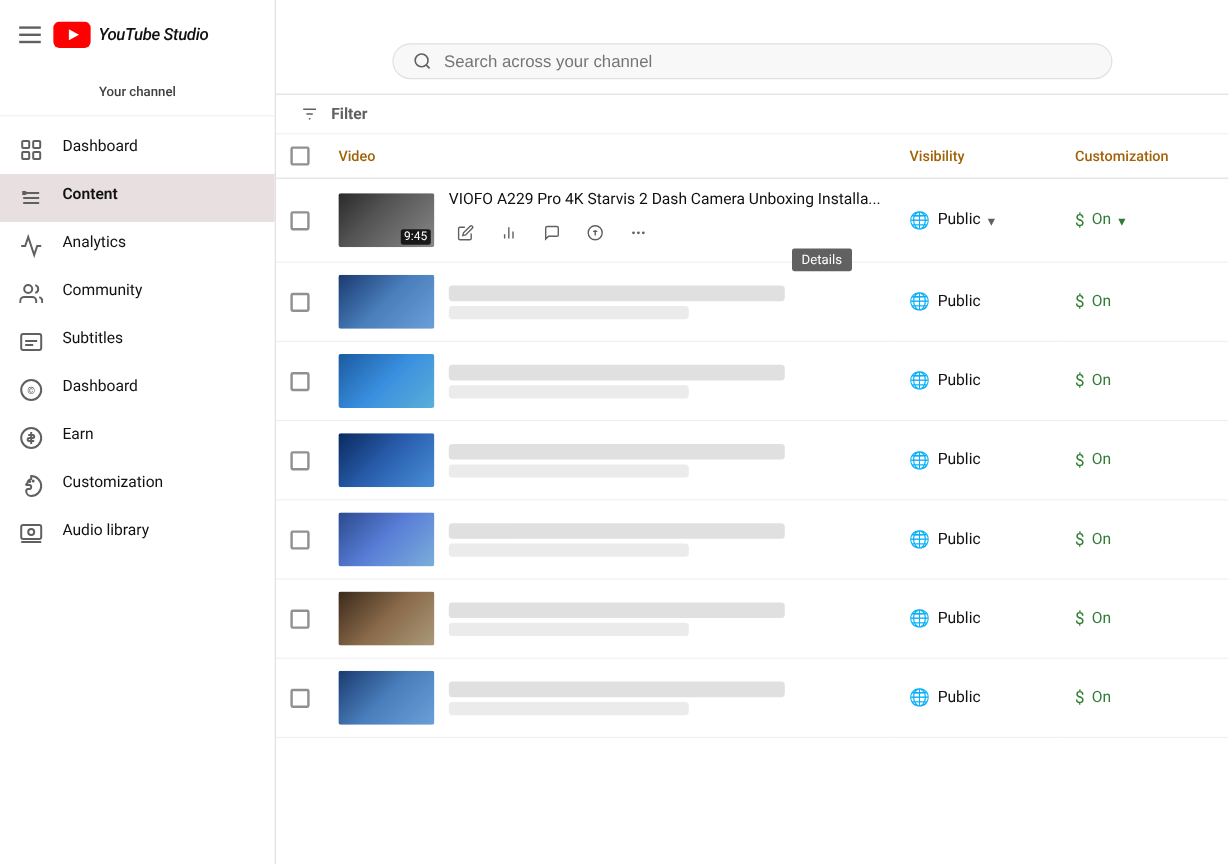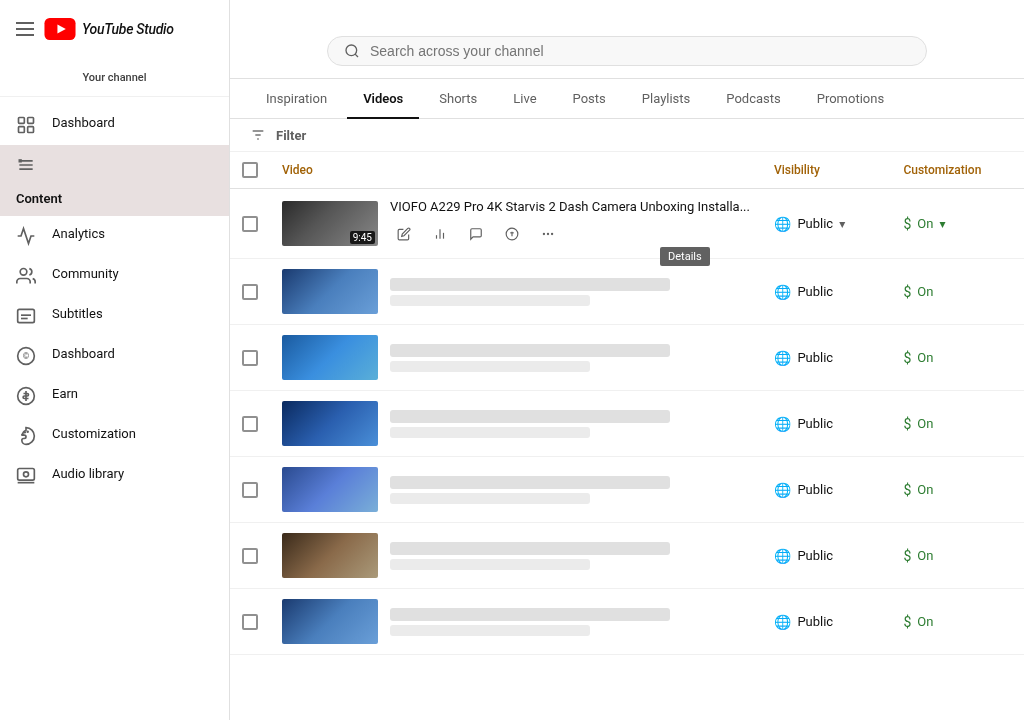"Inspiration" div.content-tabs { html: <div> <div>Inspiration</div> <div>Videos</div> <div>Shorts</div> <div>Live</div> <div>Posts</div> <div>Playlists</div> <div>Podcasts</div> <div>Promotions</div> </div> -> none }
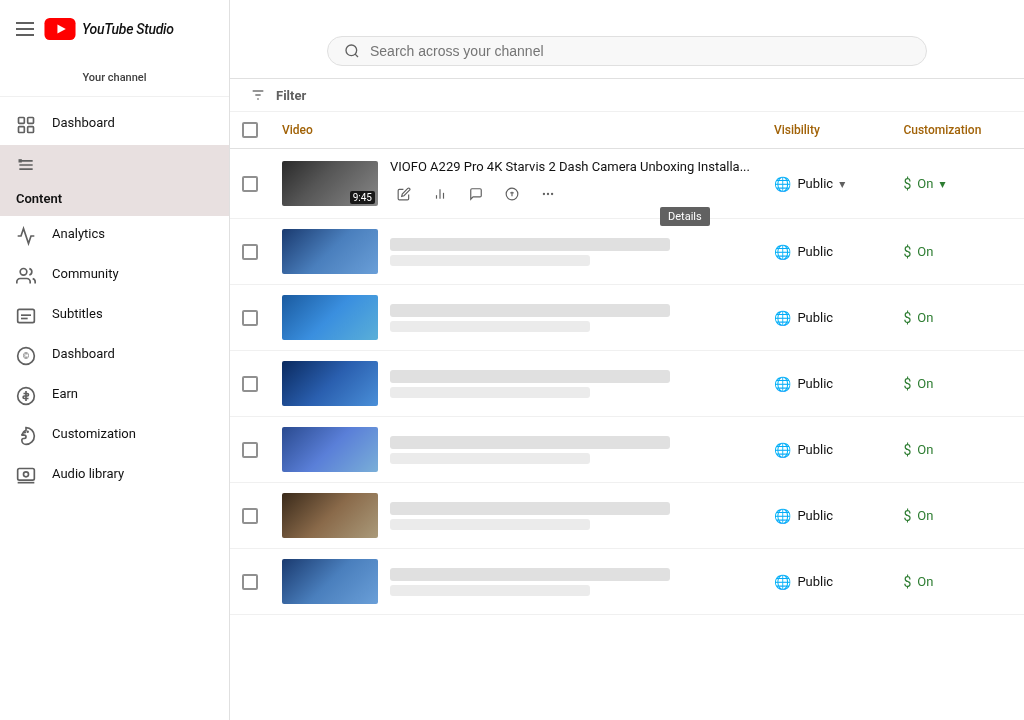"Content" .nav-item.active { flex-direction: column -> none }
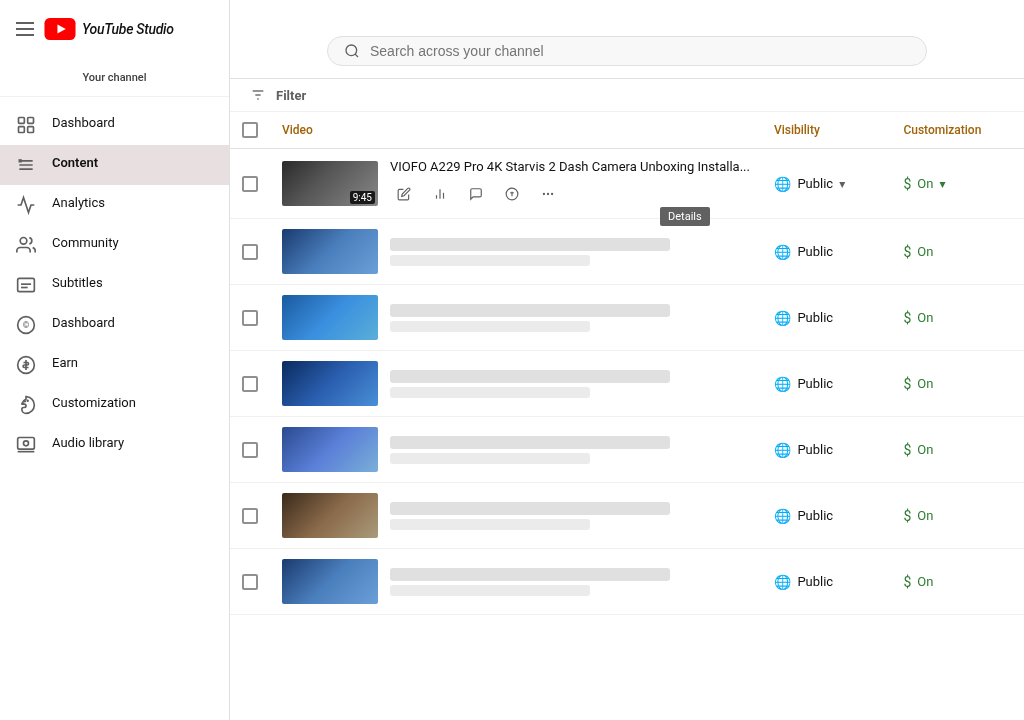"9:45" .thumbnail-container { width: 96px -> 80px }
